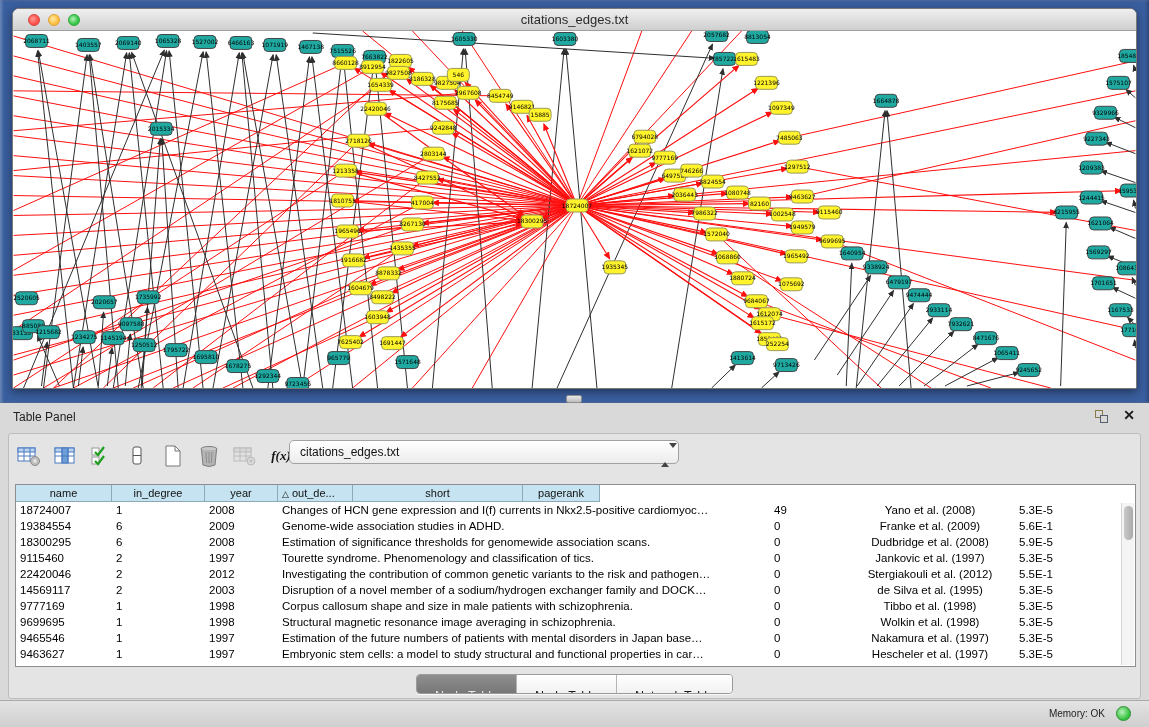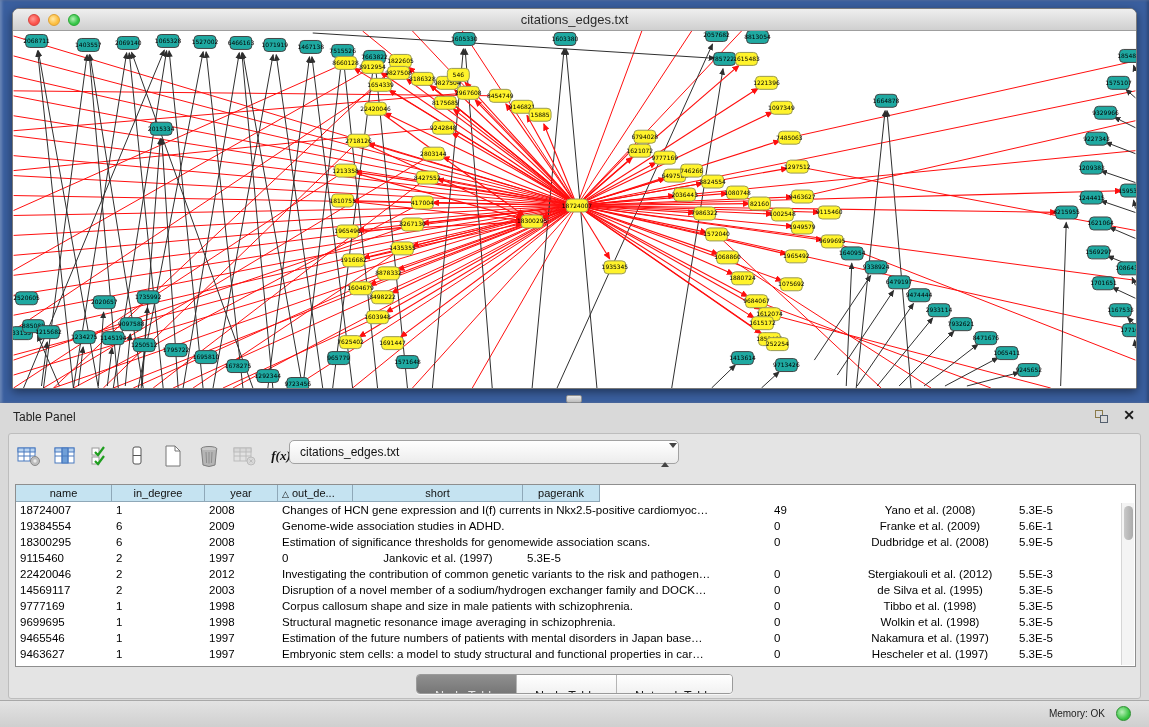"Tourette syndrome. Phenomenology and" div.tcell { html: none -> <div>Tourette syndrome. Phenomenology and classification of tics.</div> }
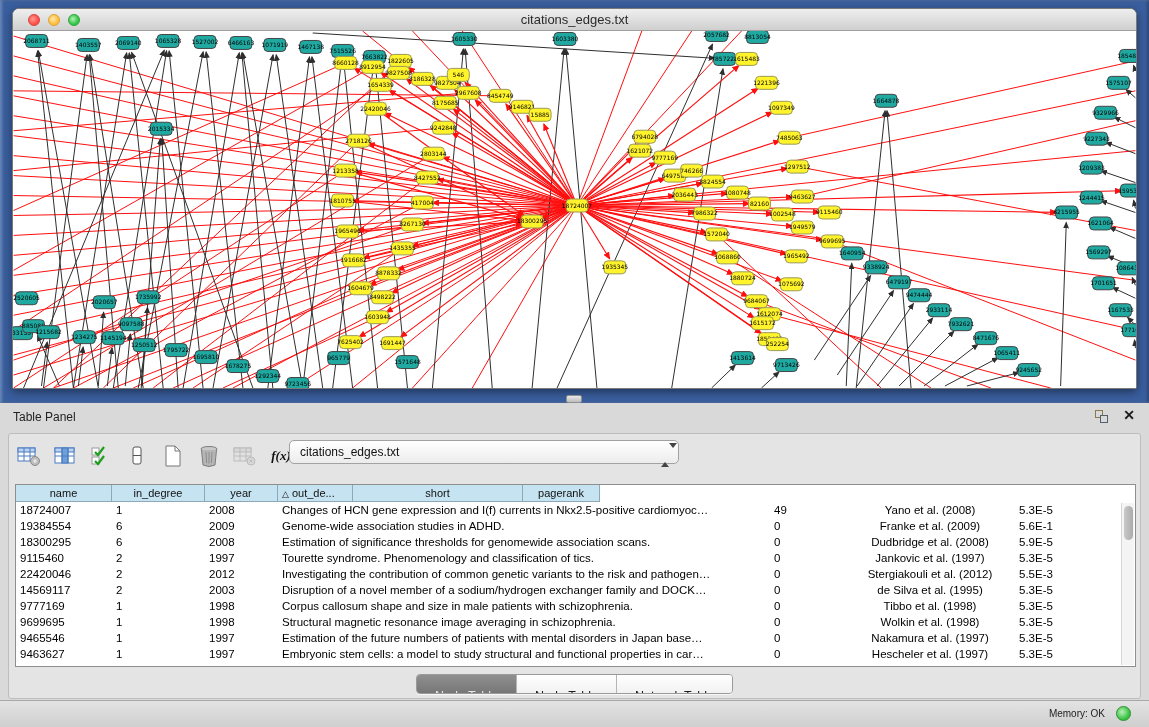"5.5E-3" div.tcell { text: 5.5E-3 -> 5.5E-1 }
